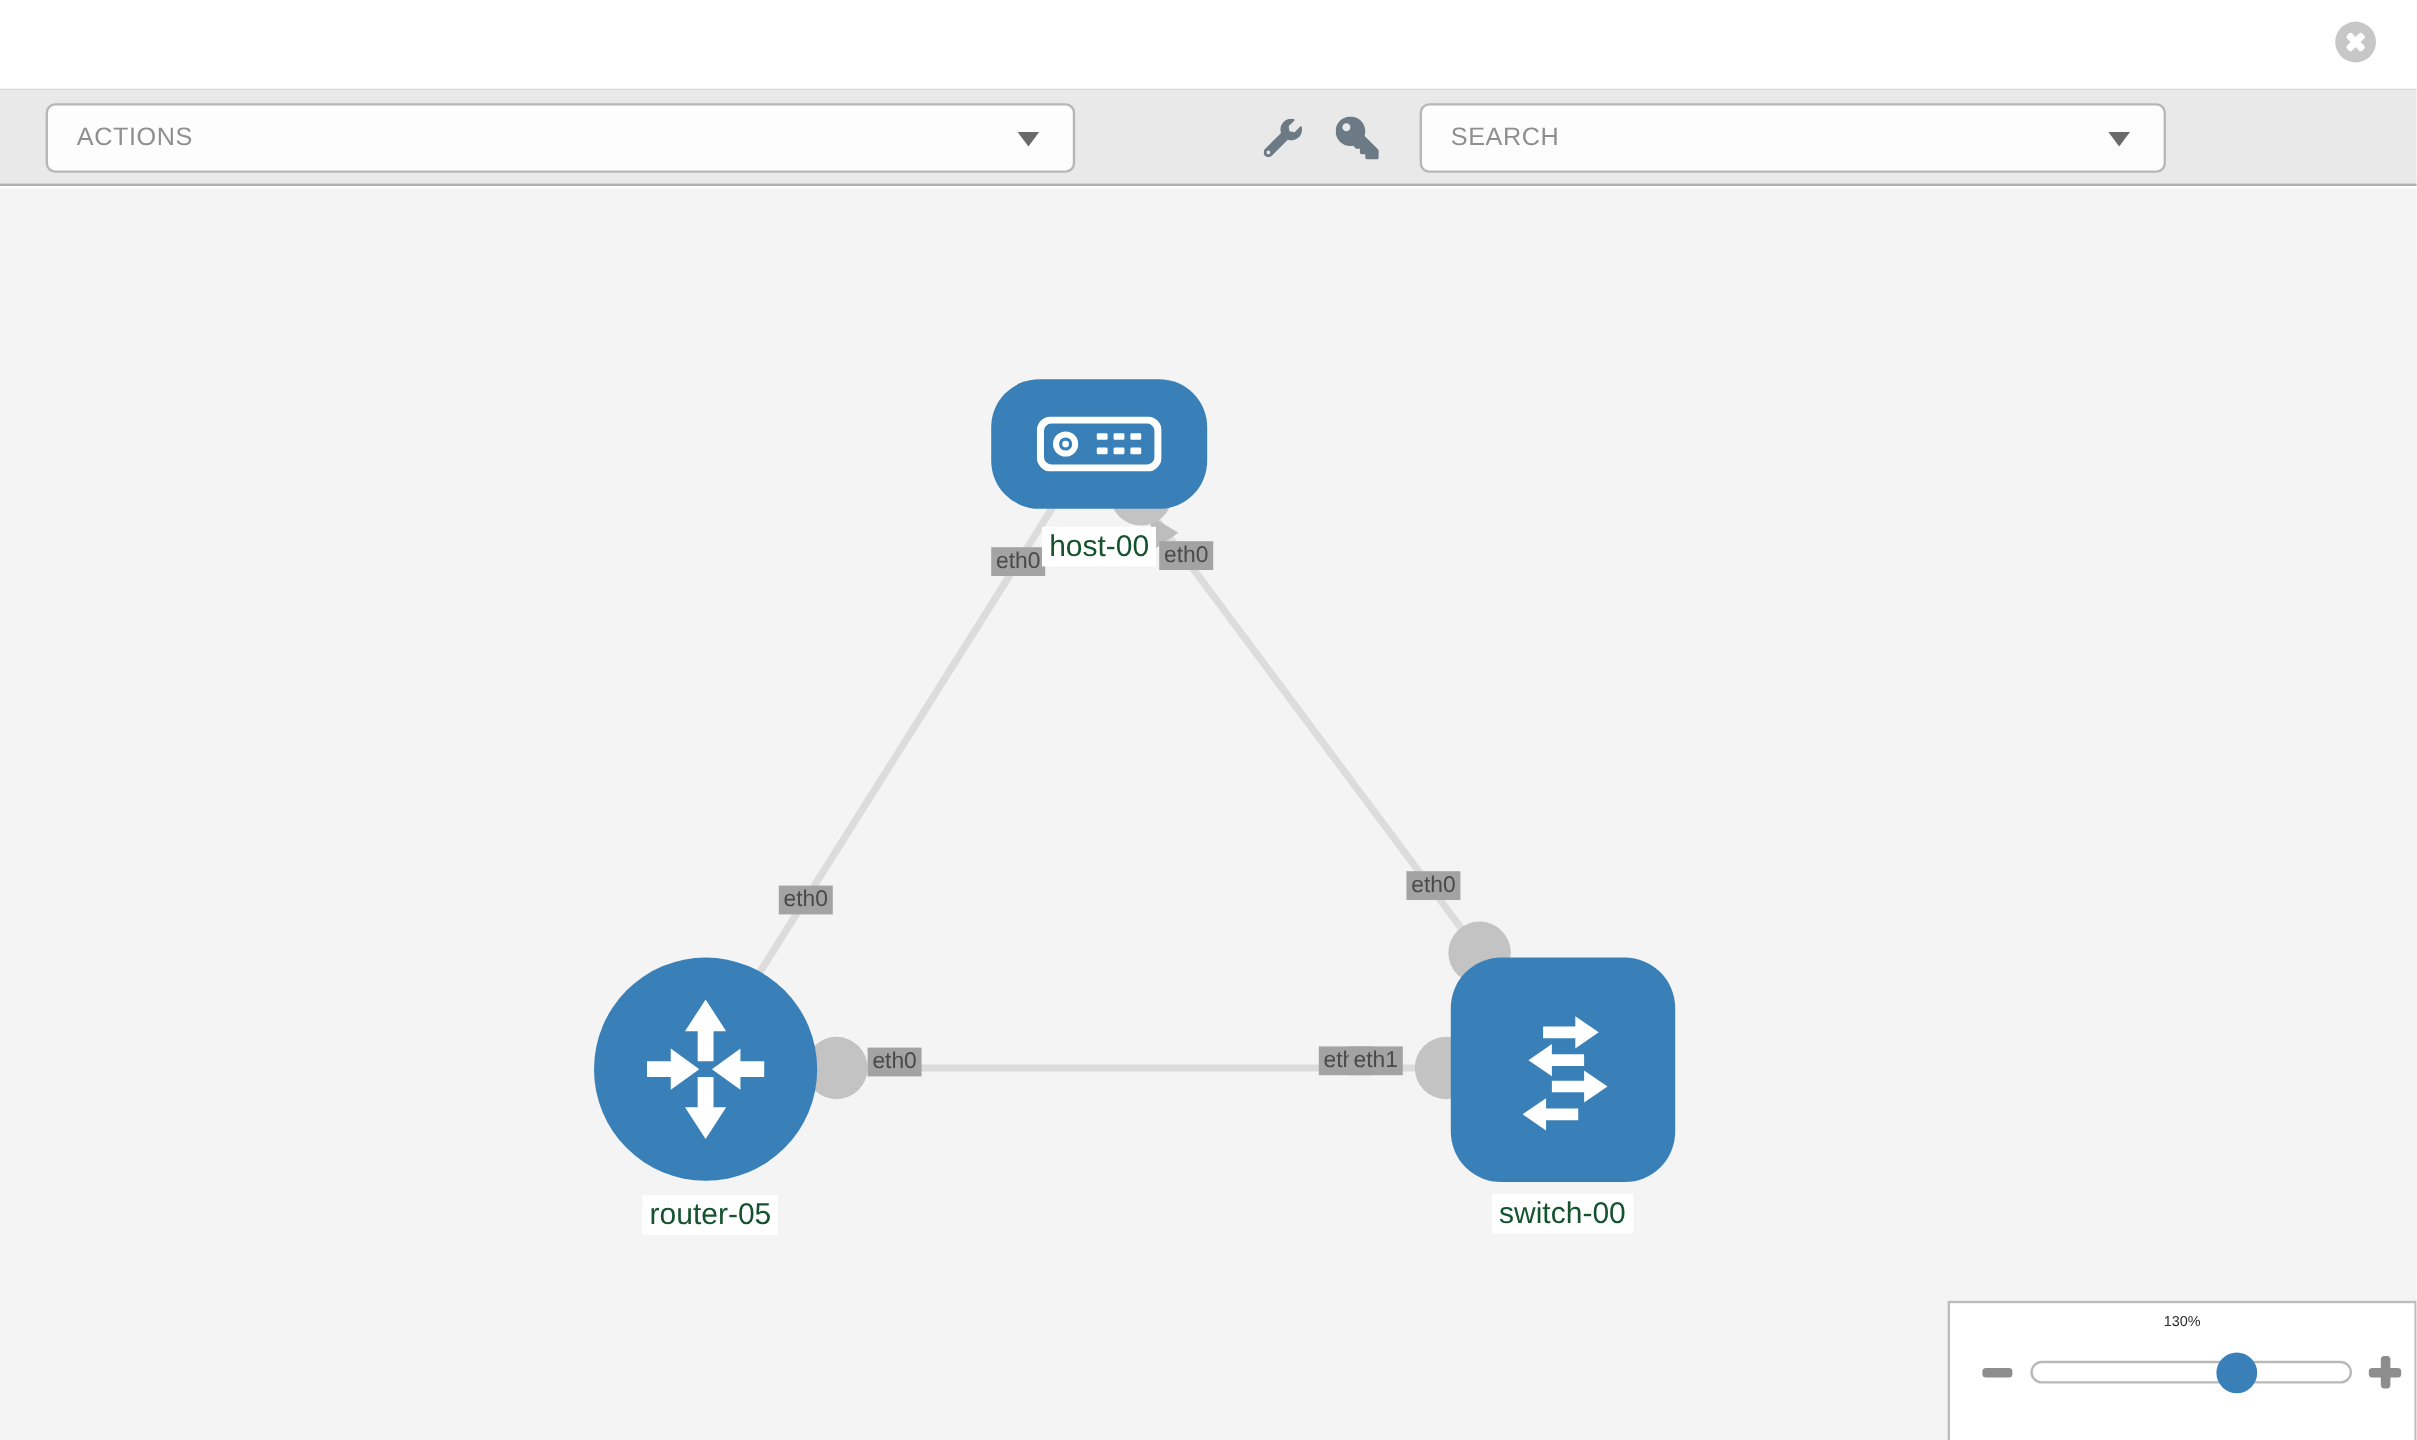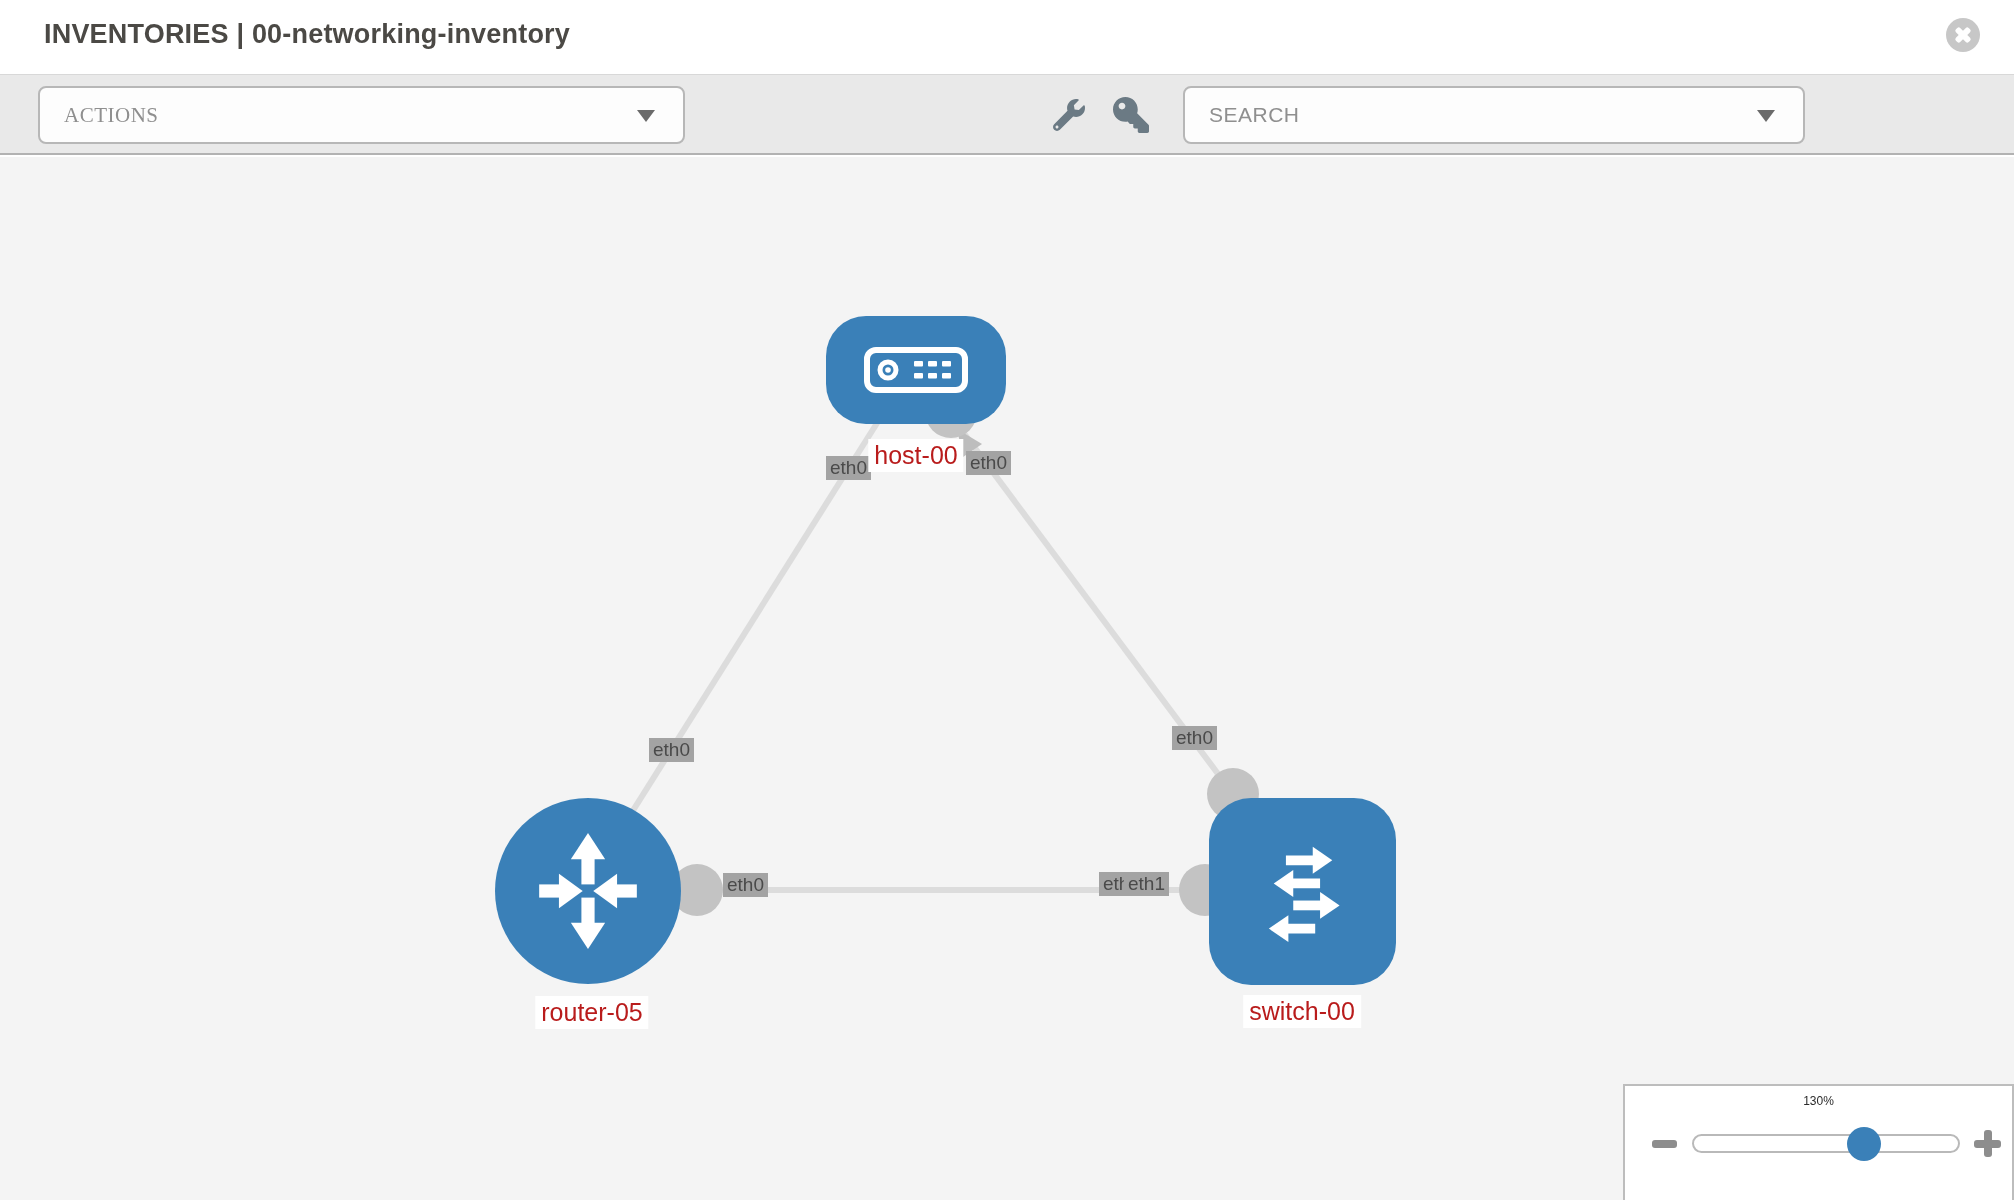"INVENTORIES | 00-networking-inventory" div.page-title { html: <div>INVENTORIES | 00-networking-inventory</div> -> none }
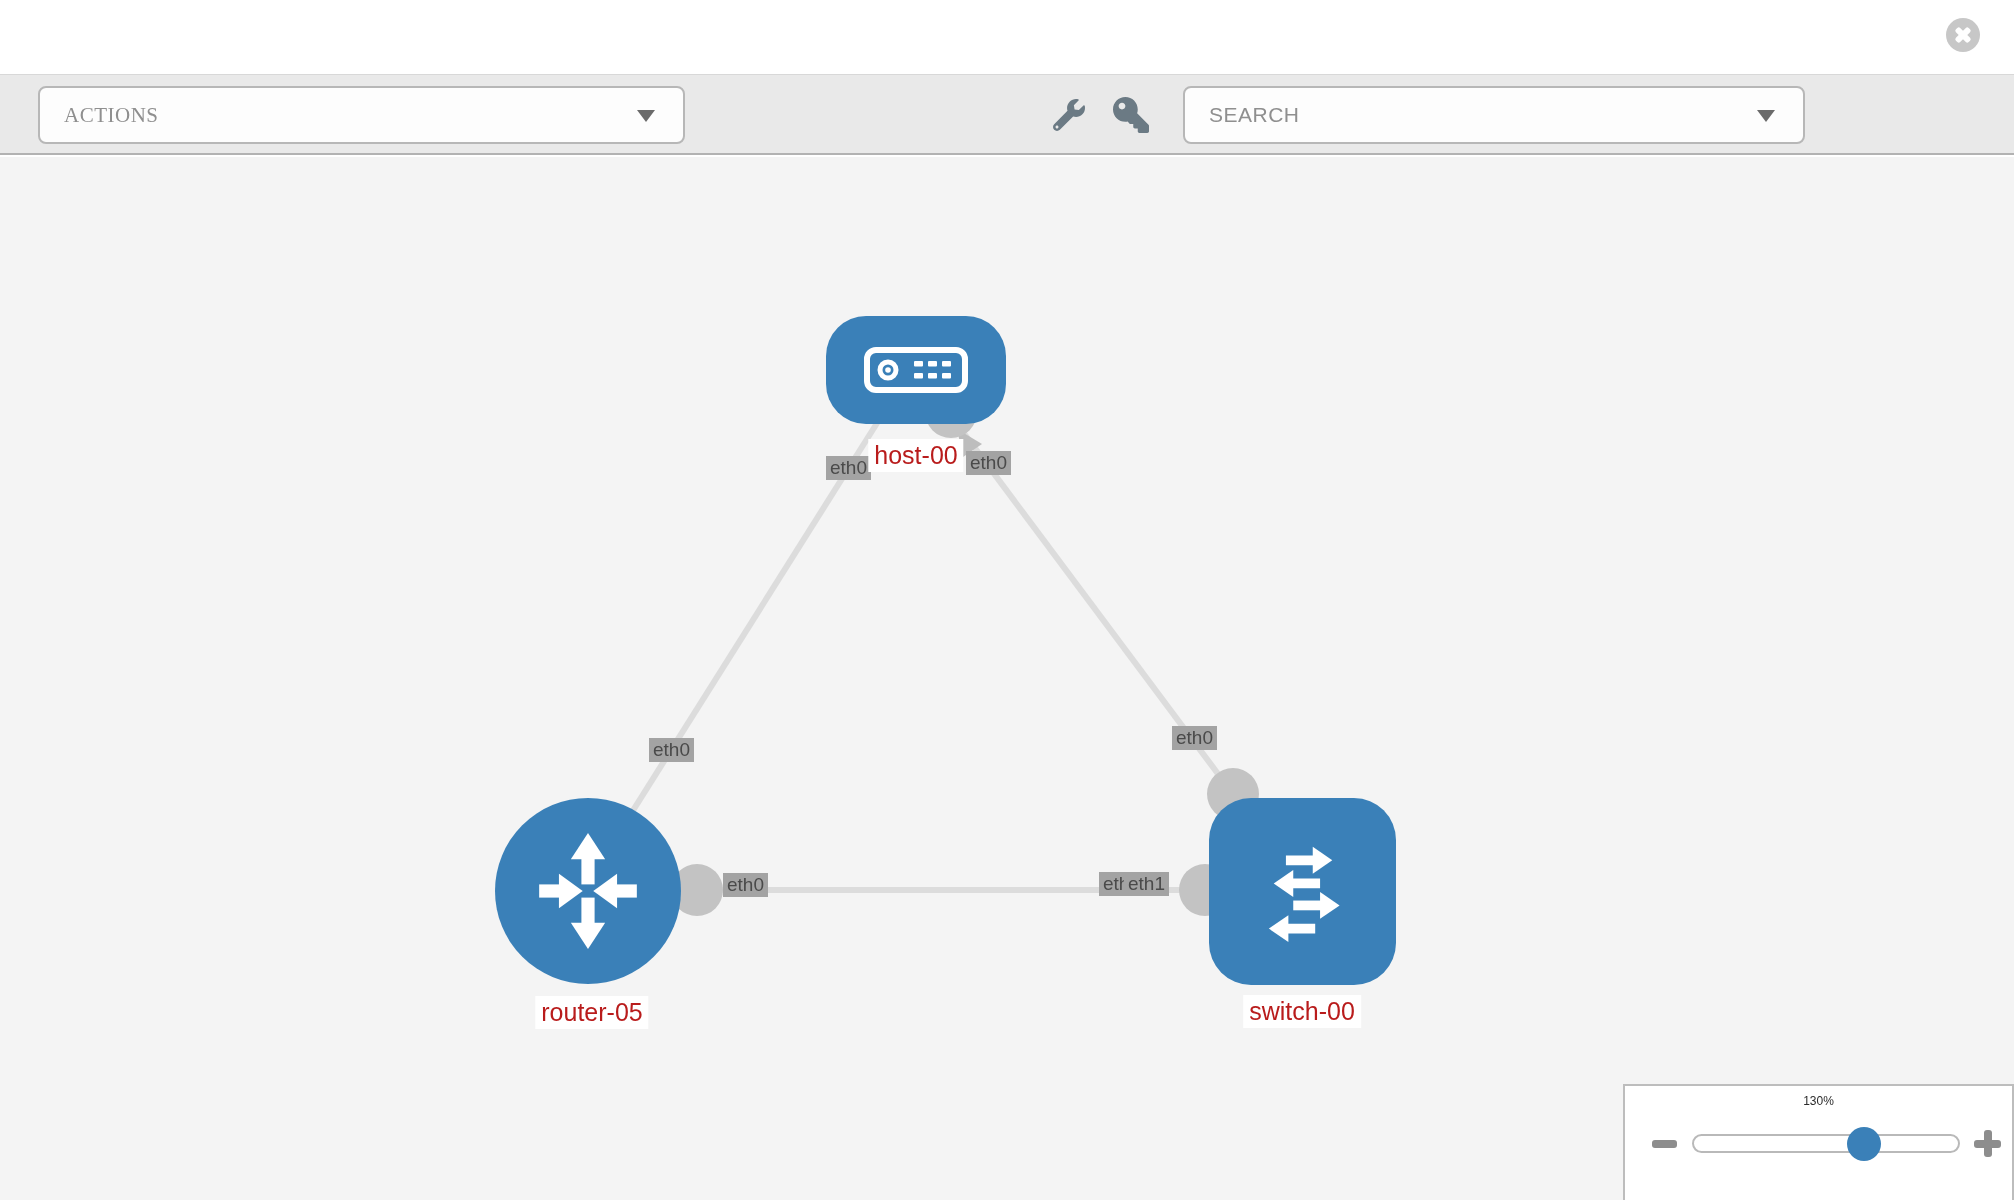"ACTIONS" .actions-dd { font-family: Liberation Serif, serif -> none; width: 647px -> 858px }
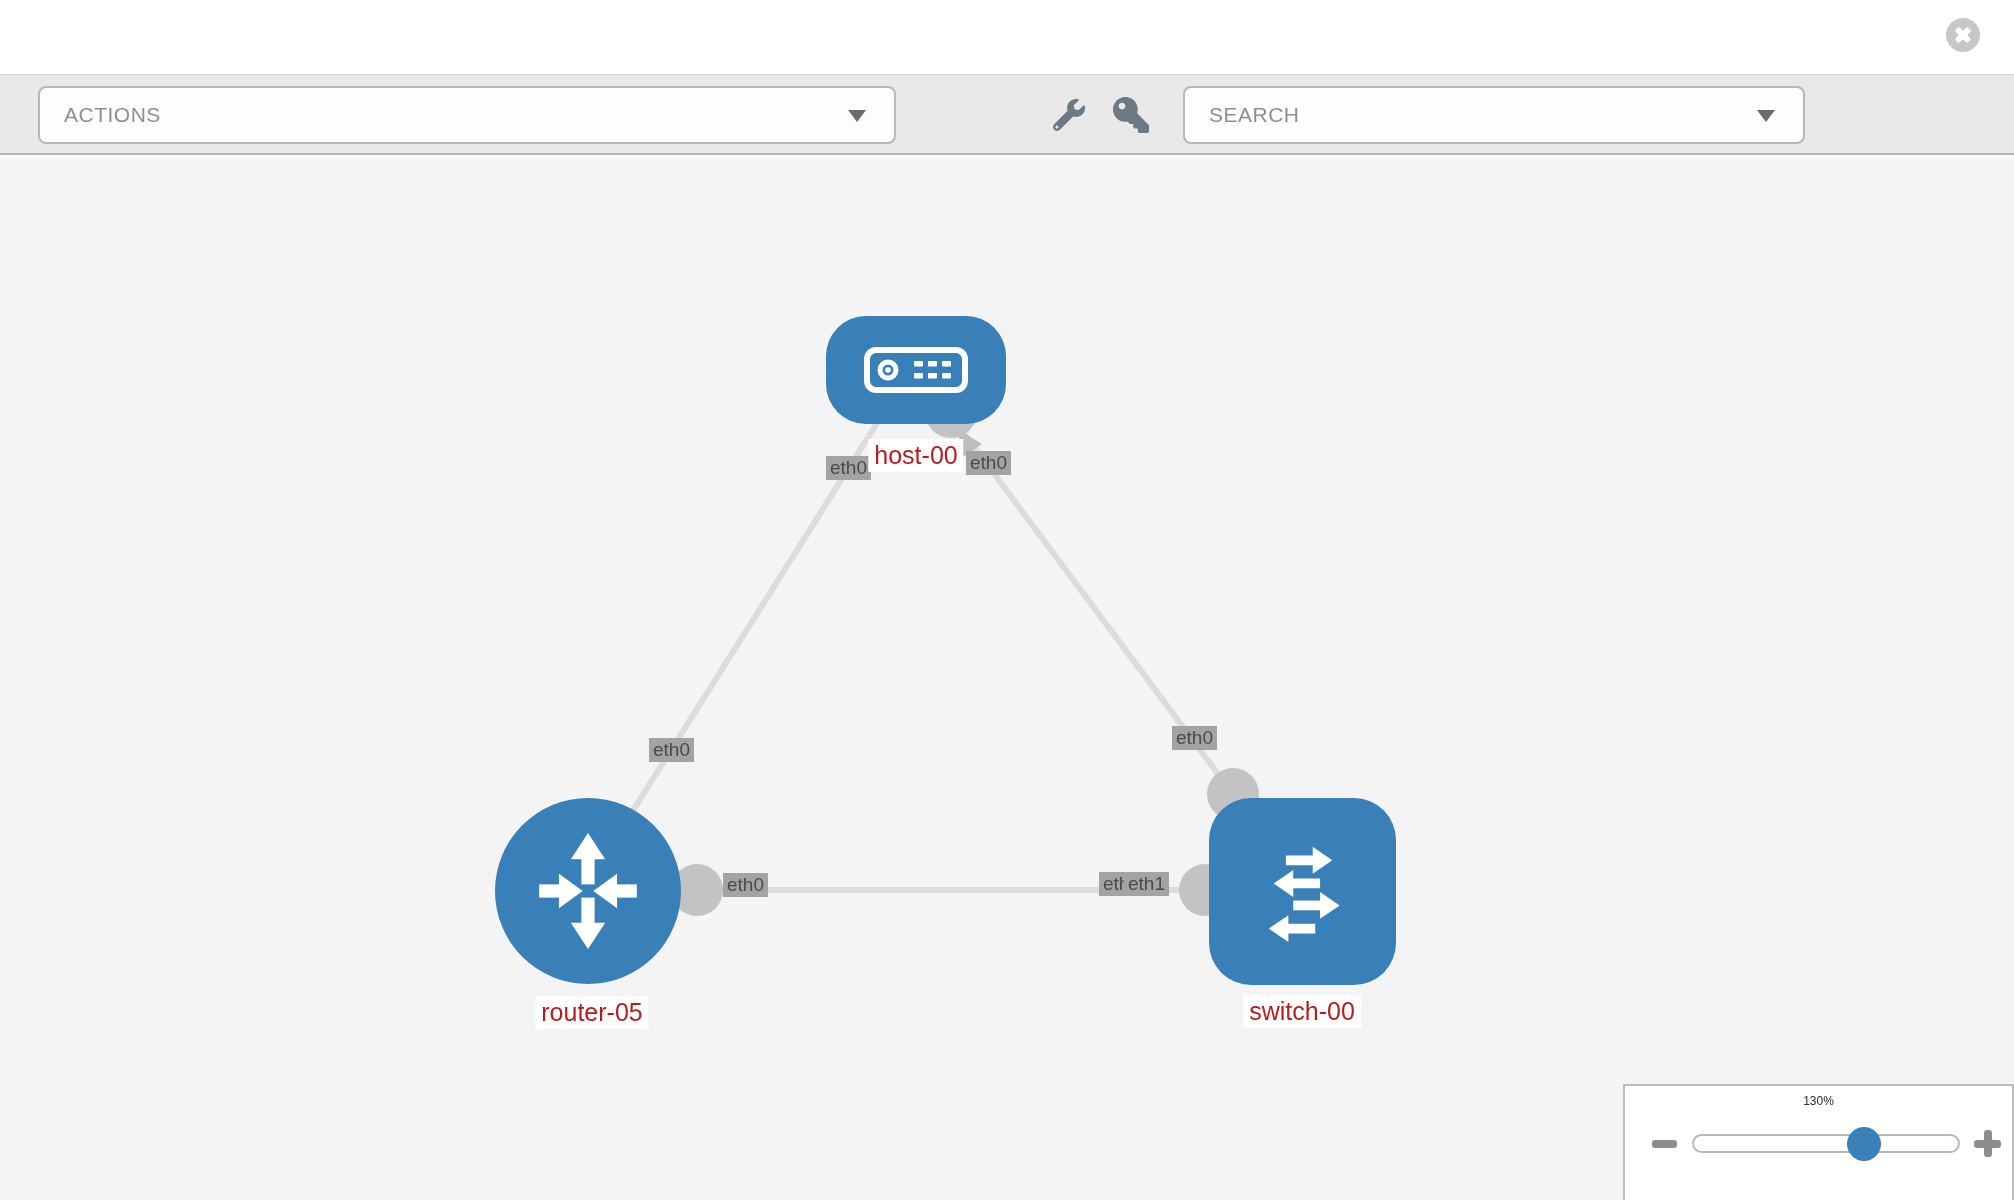"host-00" .node-label { color: #b91c1c -> #14532d }
